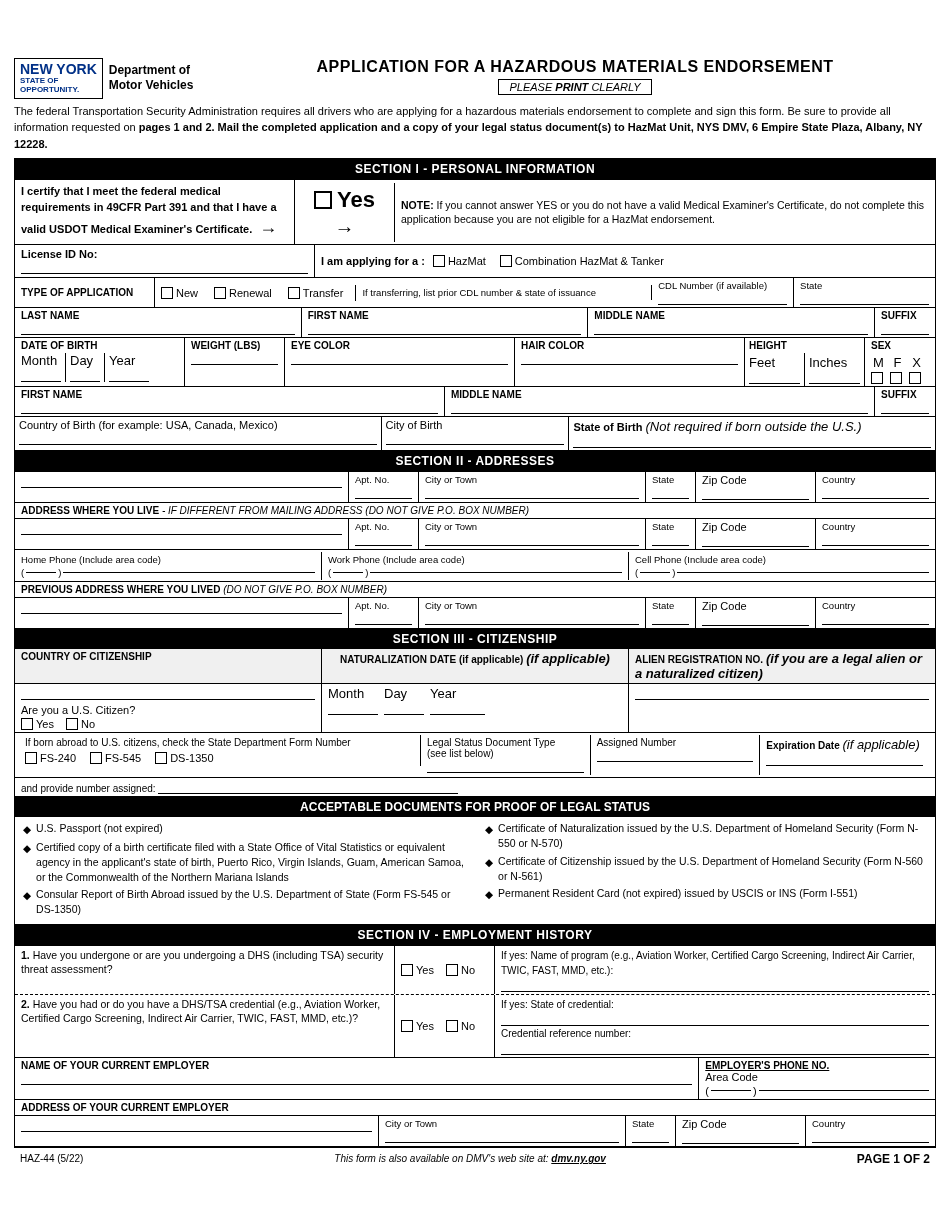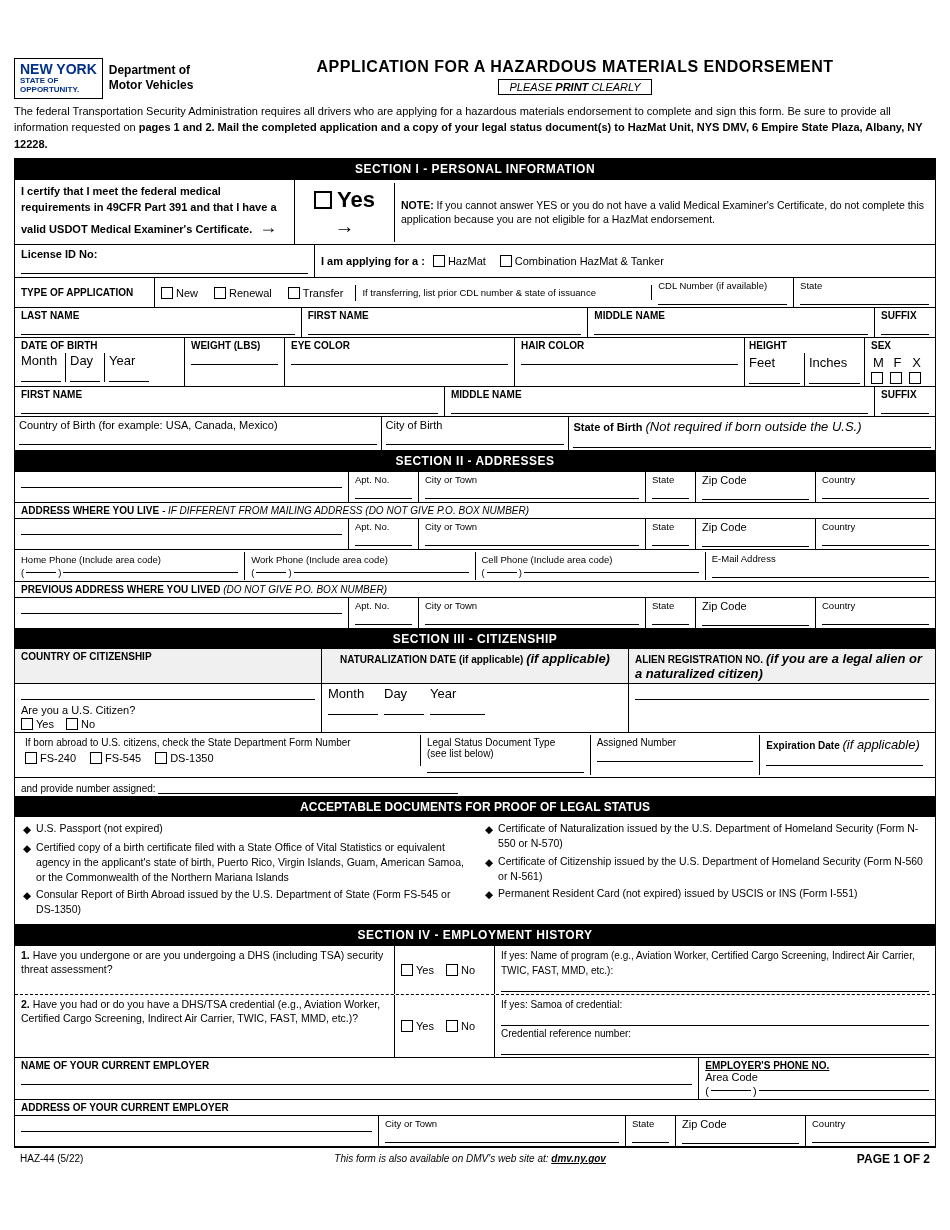"E-Mail Address" div.phone-cell { html: <div> <div>E-Mail Address</div> <div></div> </div> -> none }
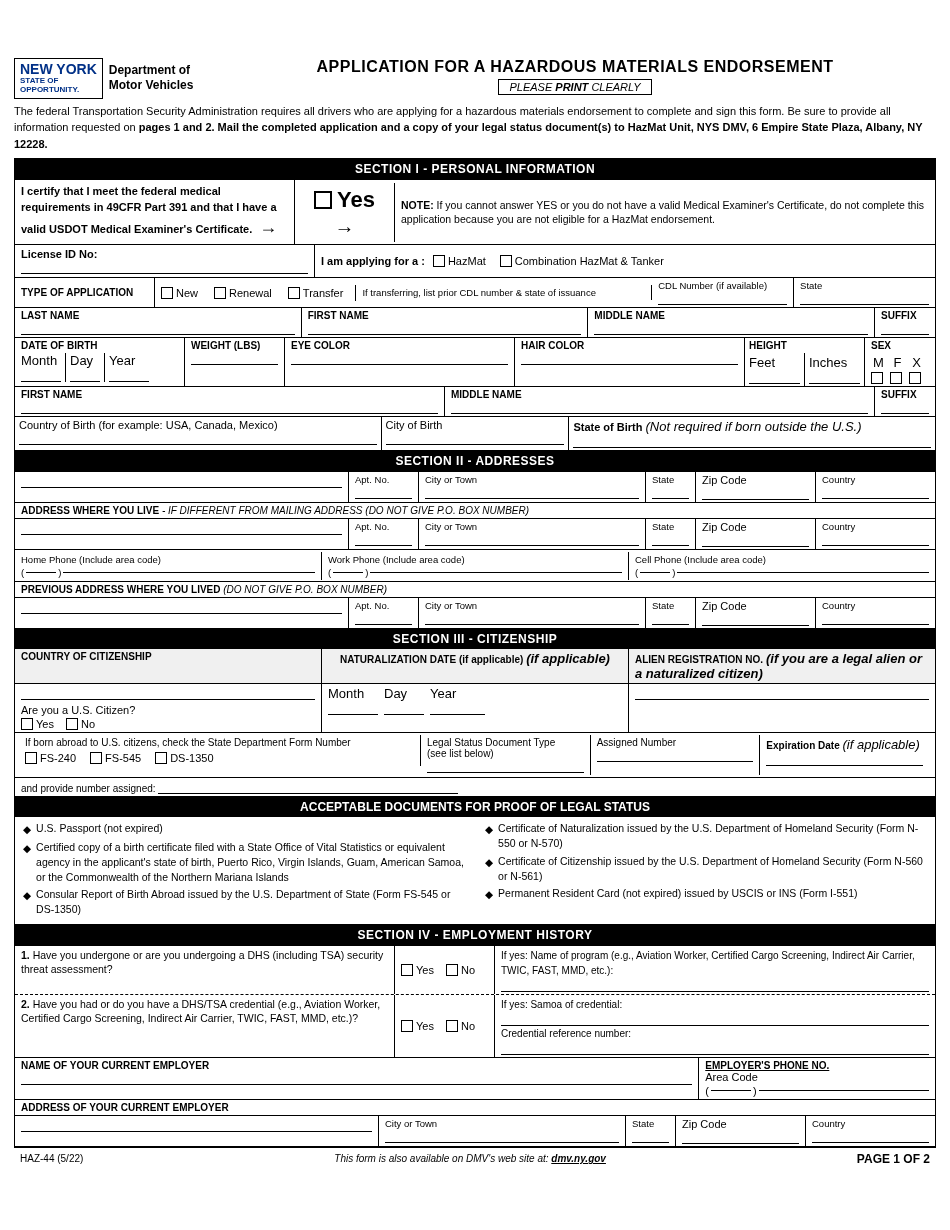"If yes: Samoa of credential:" span { text: Samoa -> State }
